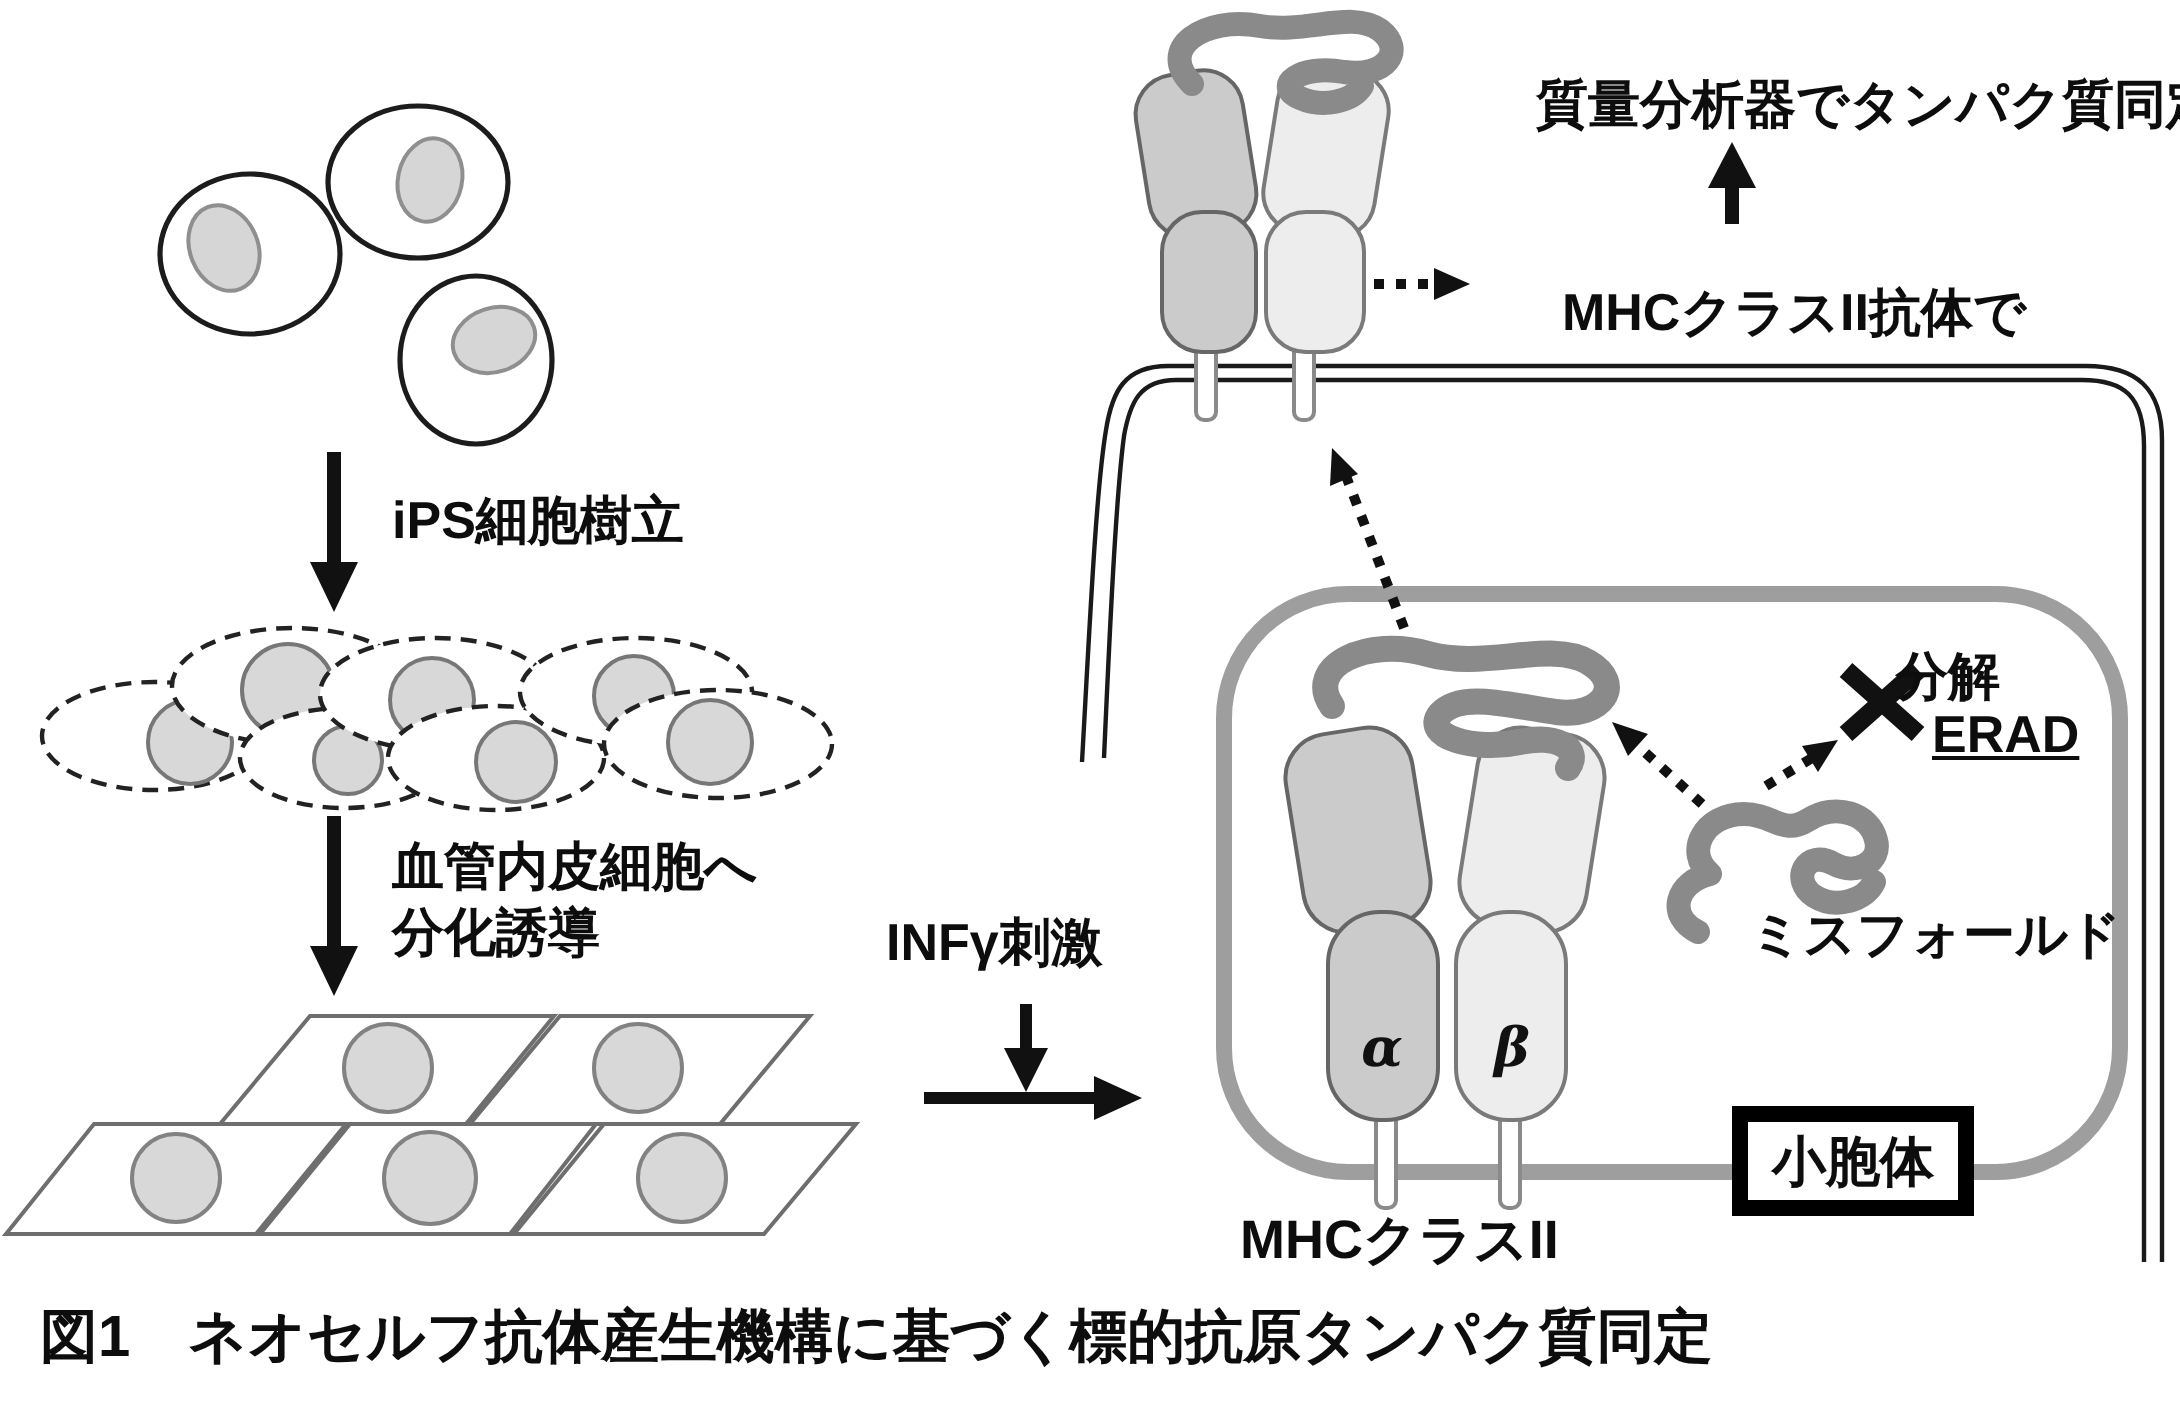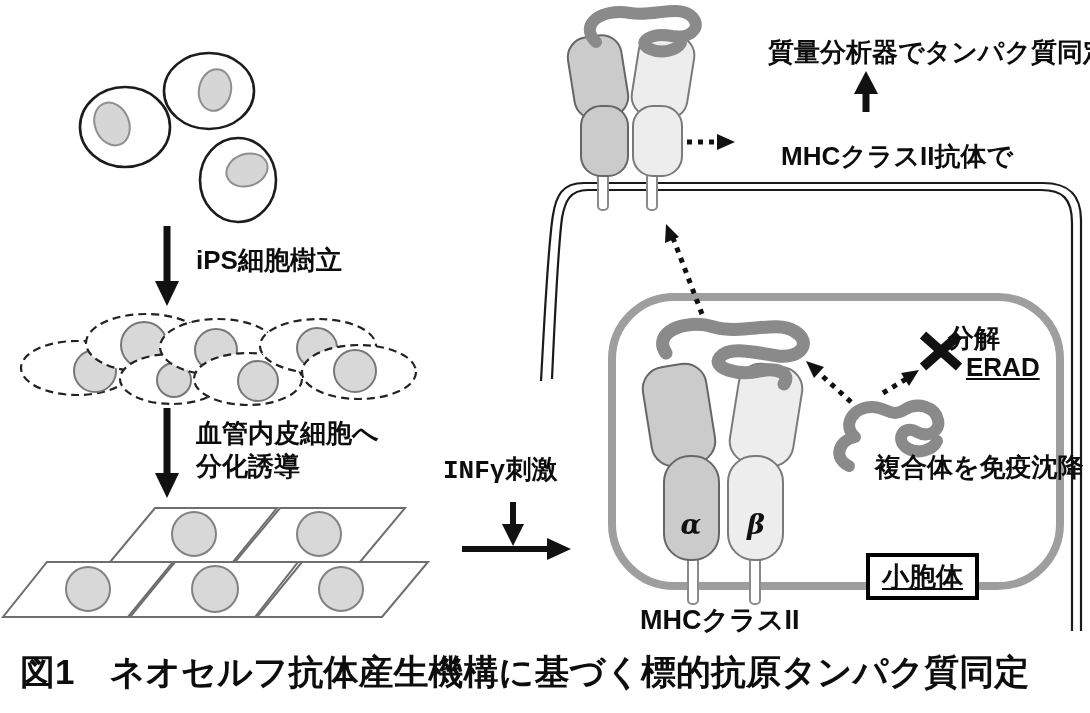"INFγ刺激" div.lbl { font-family: Liberation Mono, monospace -> none }
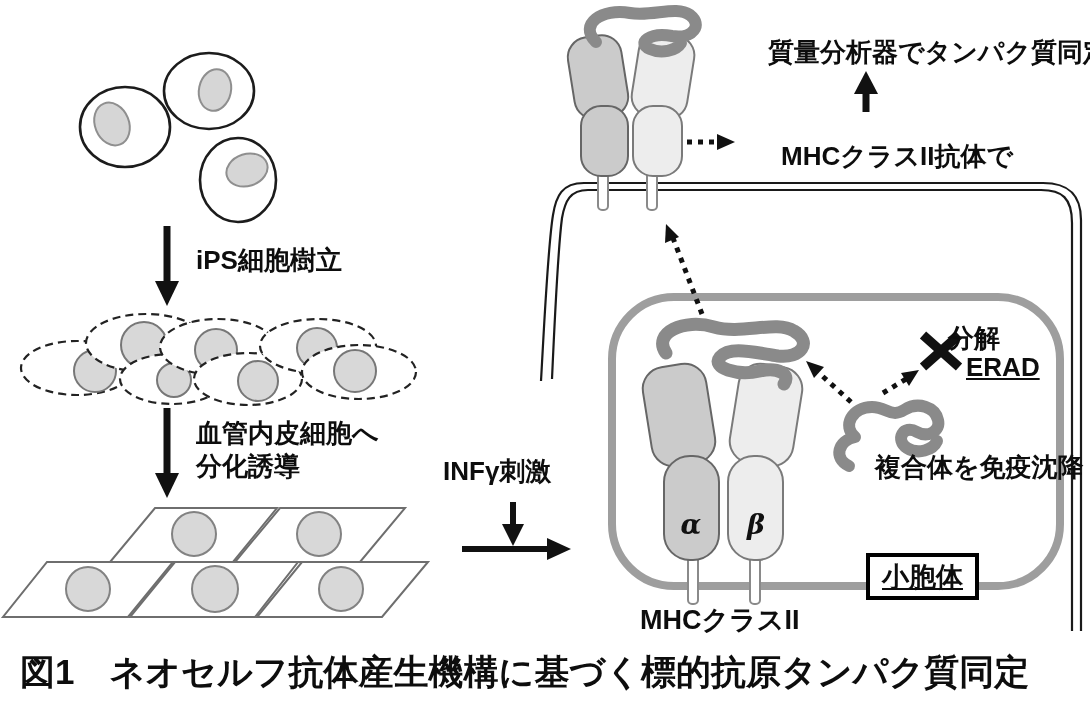"複合体を免疫沈降" div { text: 複合体を免疫沈降 -> ミスフォールド }
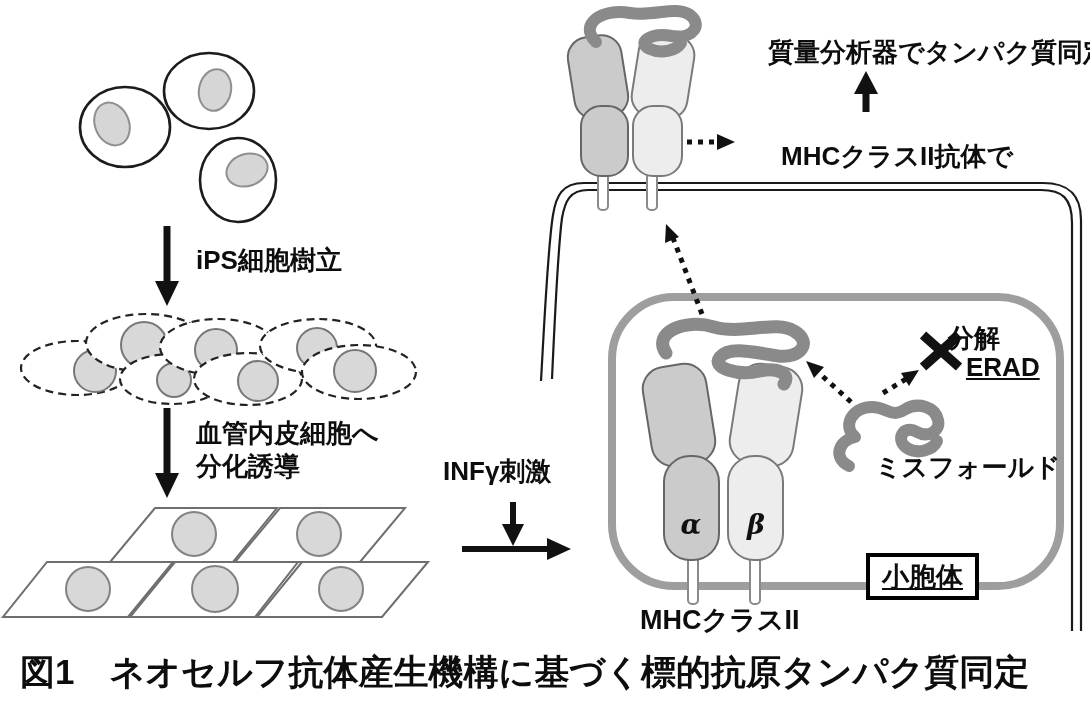"小胞体" .erbox { border: 4px solid #000000 -> 8px solid #000000; text-decoration: underline -> none }
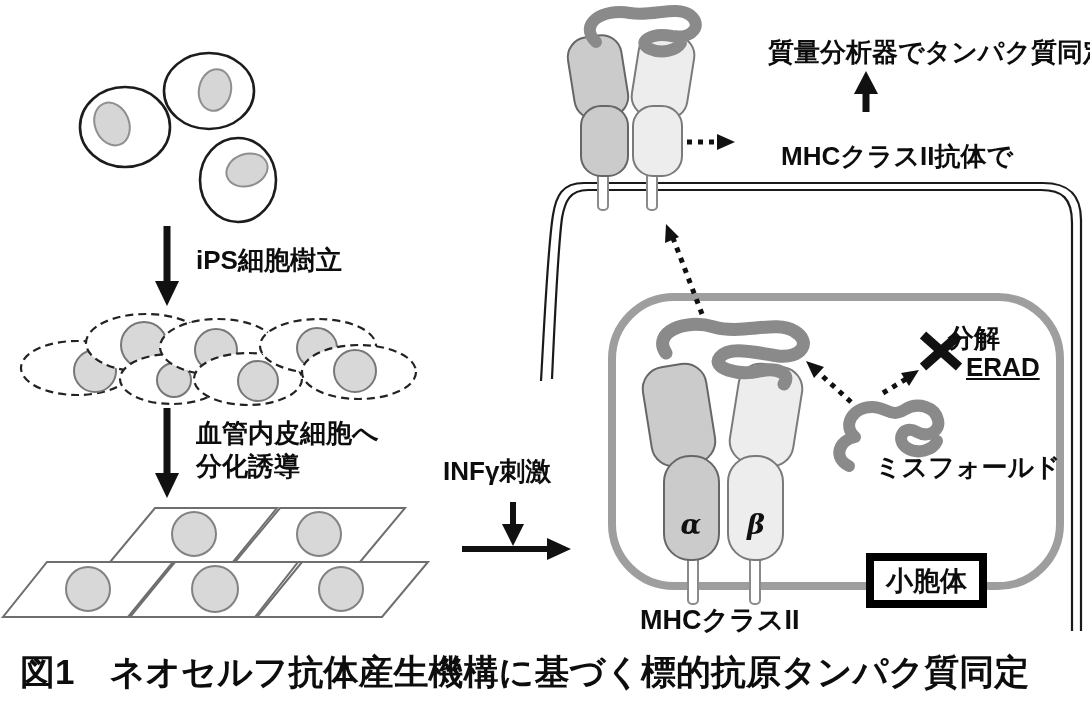"MHCクラスII" div.lbl { left: 640px -> 620px }
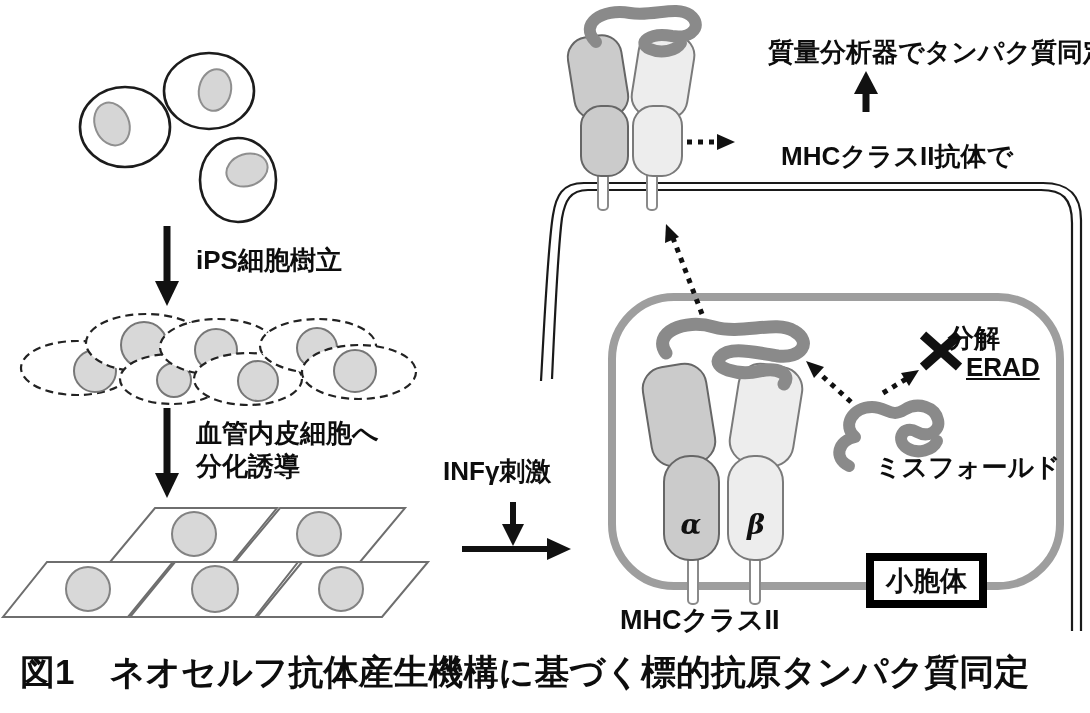"図1 ネオセルフ抗体産生機構に基づく標的抗原タンパク質同定" .caption { font-size: 35px -> 29px }
